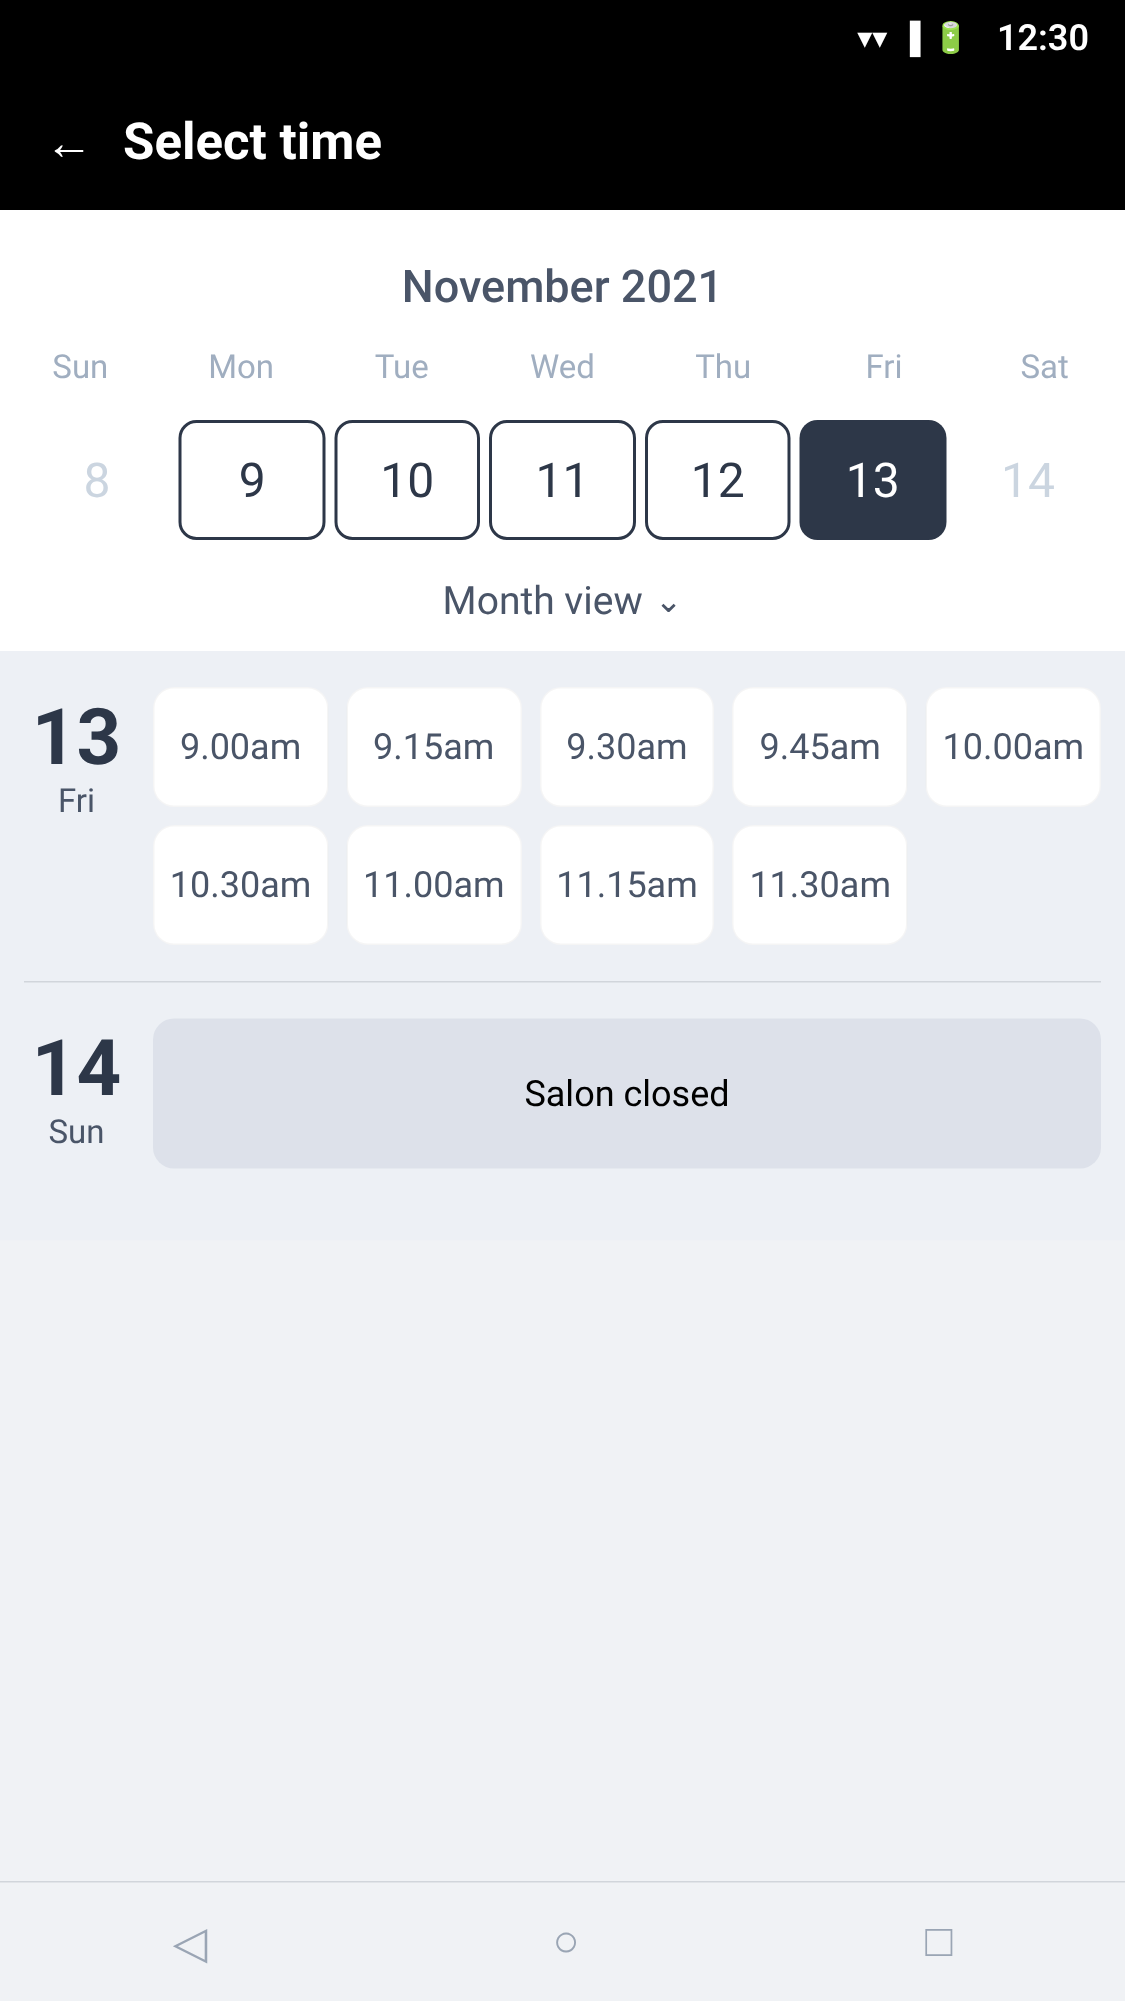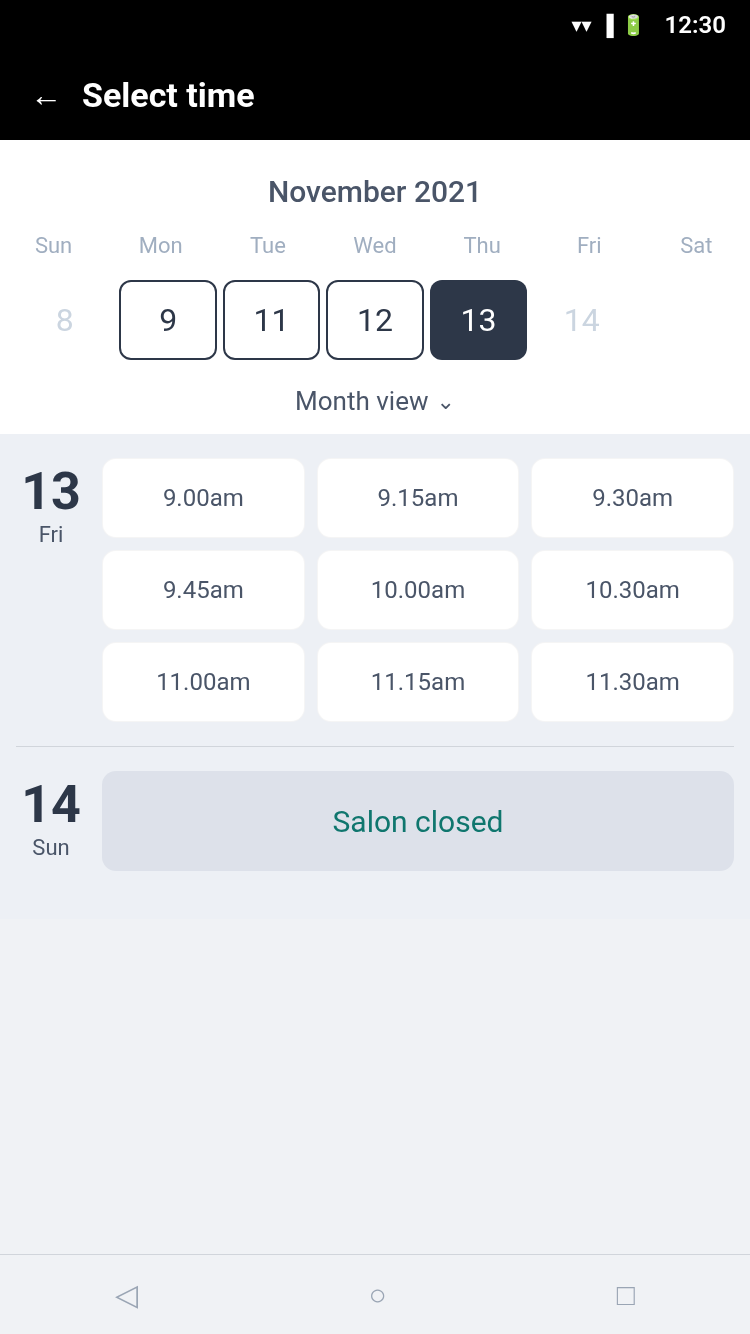"10" div.calendar-day { html: none -> <div>10</div> }
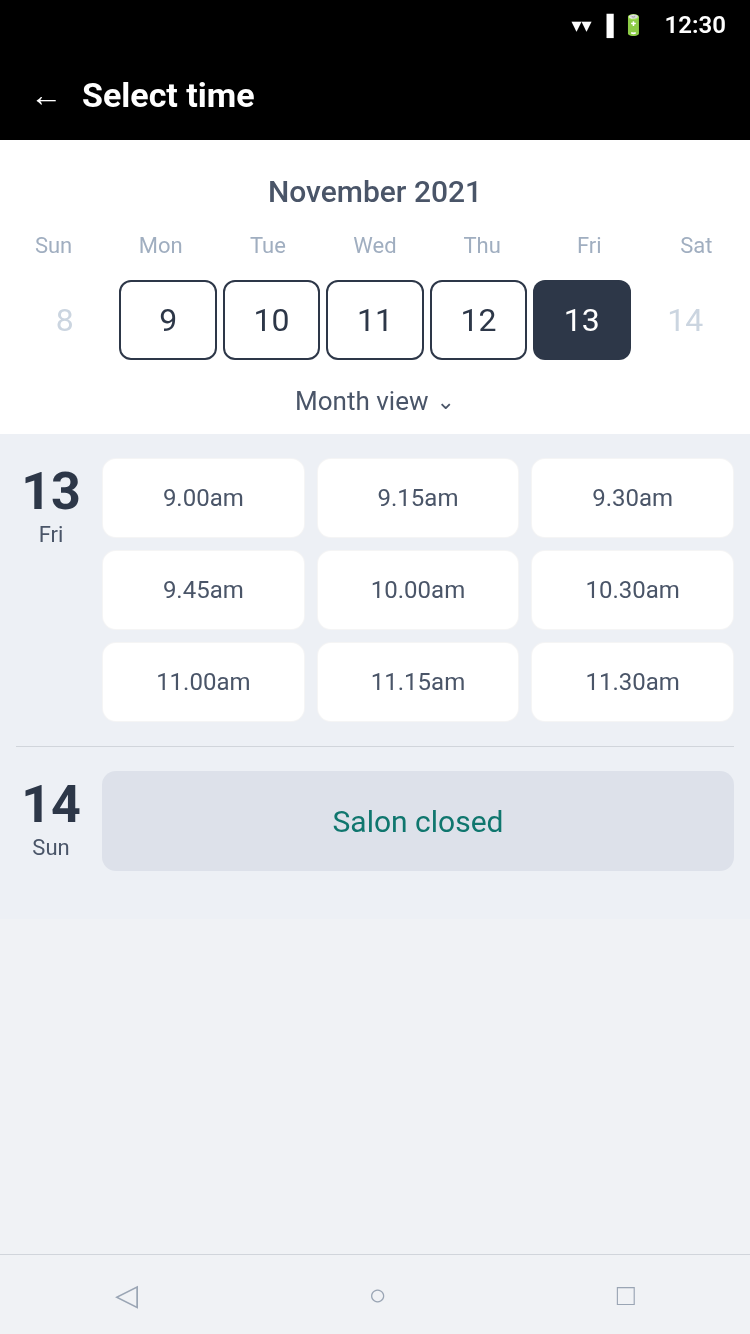"9.00am" .slots-grid { grid-template-columns: repeat(3, 1fr) -> repeat(5, 1fr) }
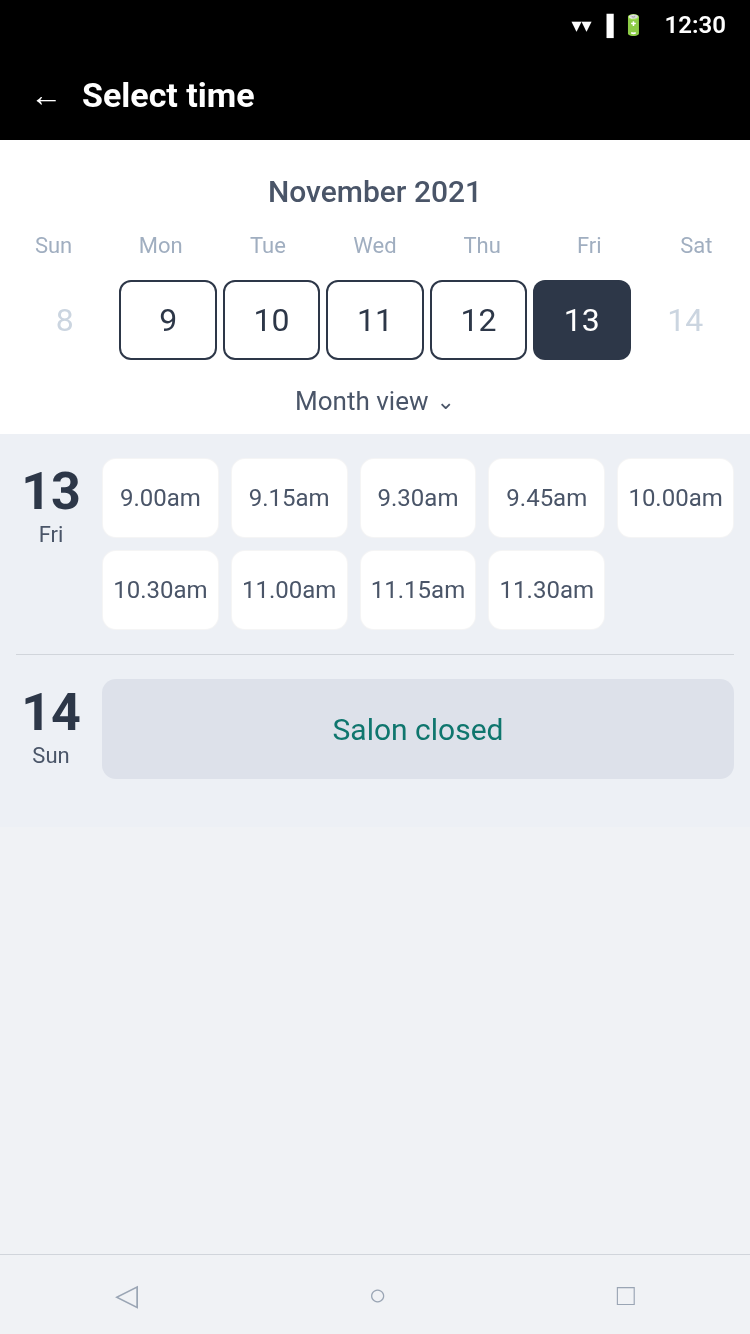"Salon closed" .closed-panel { color: #0f766e -> #000000; font-size: 30px -> 24px }
